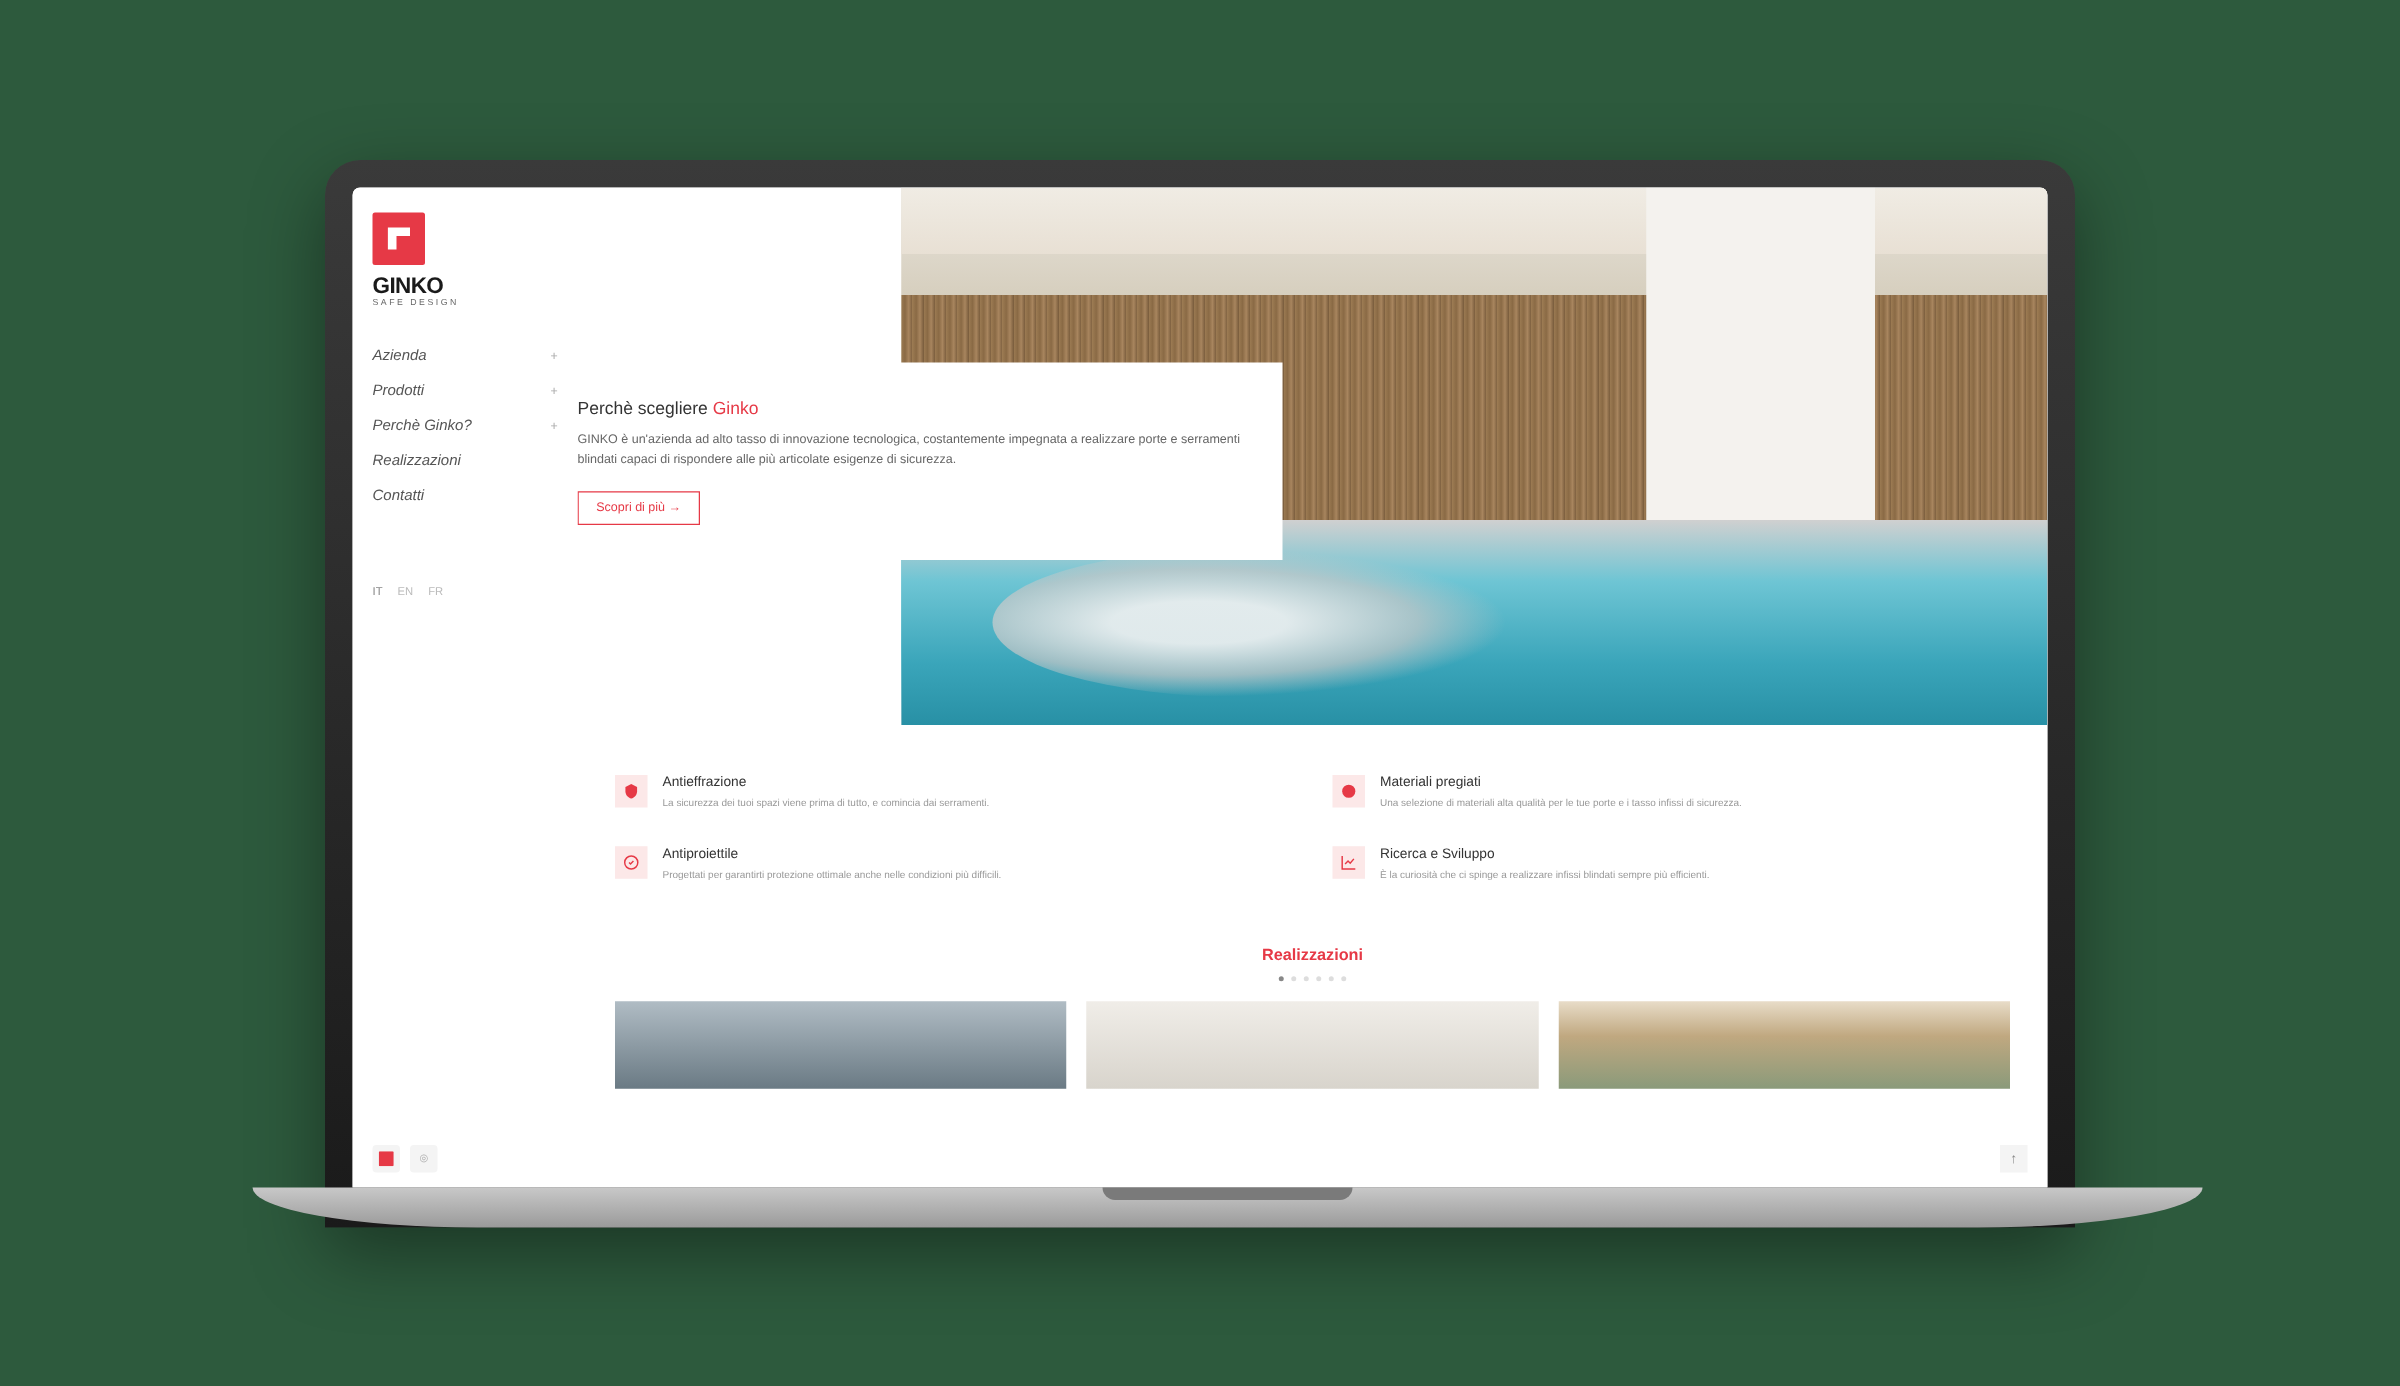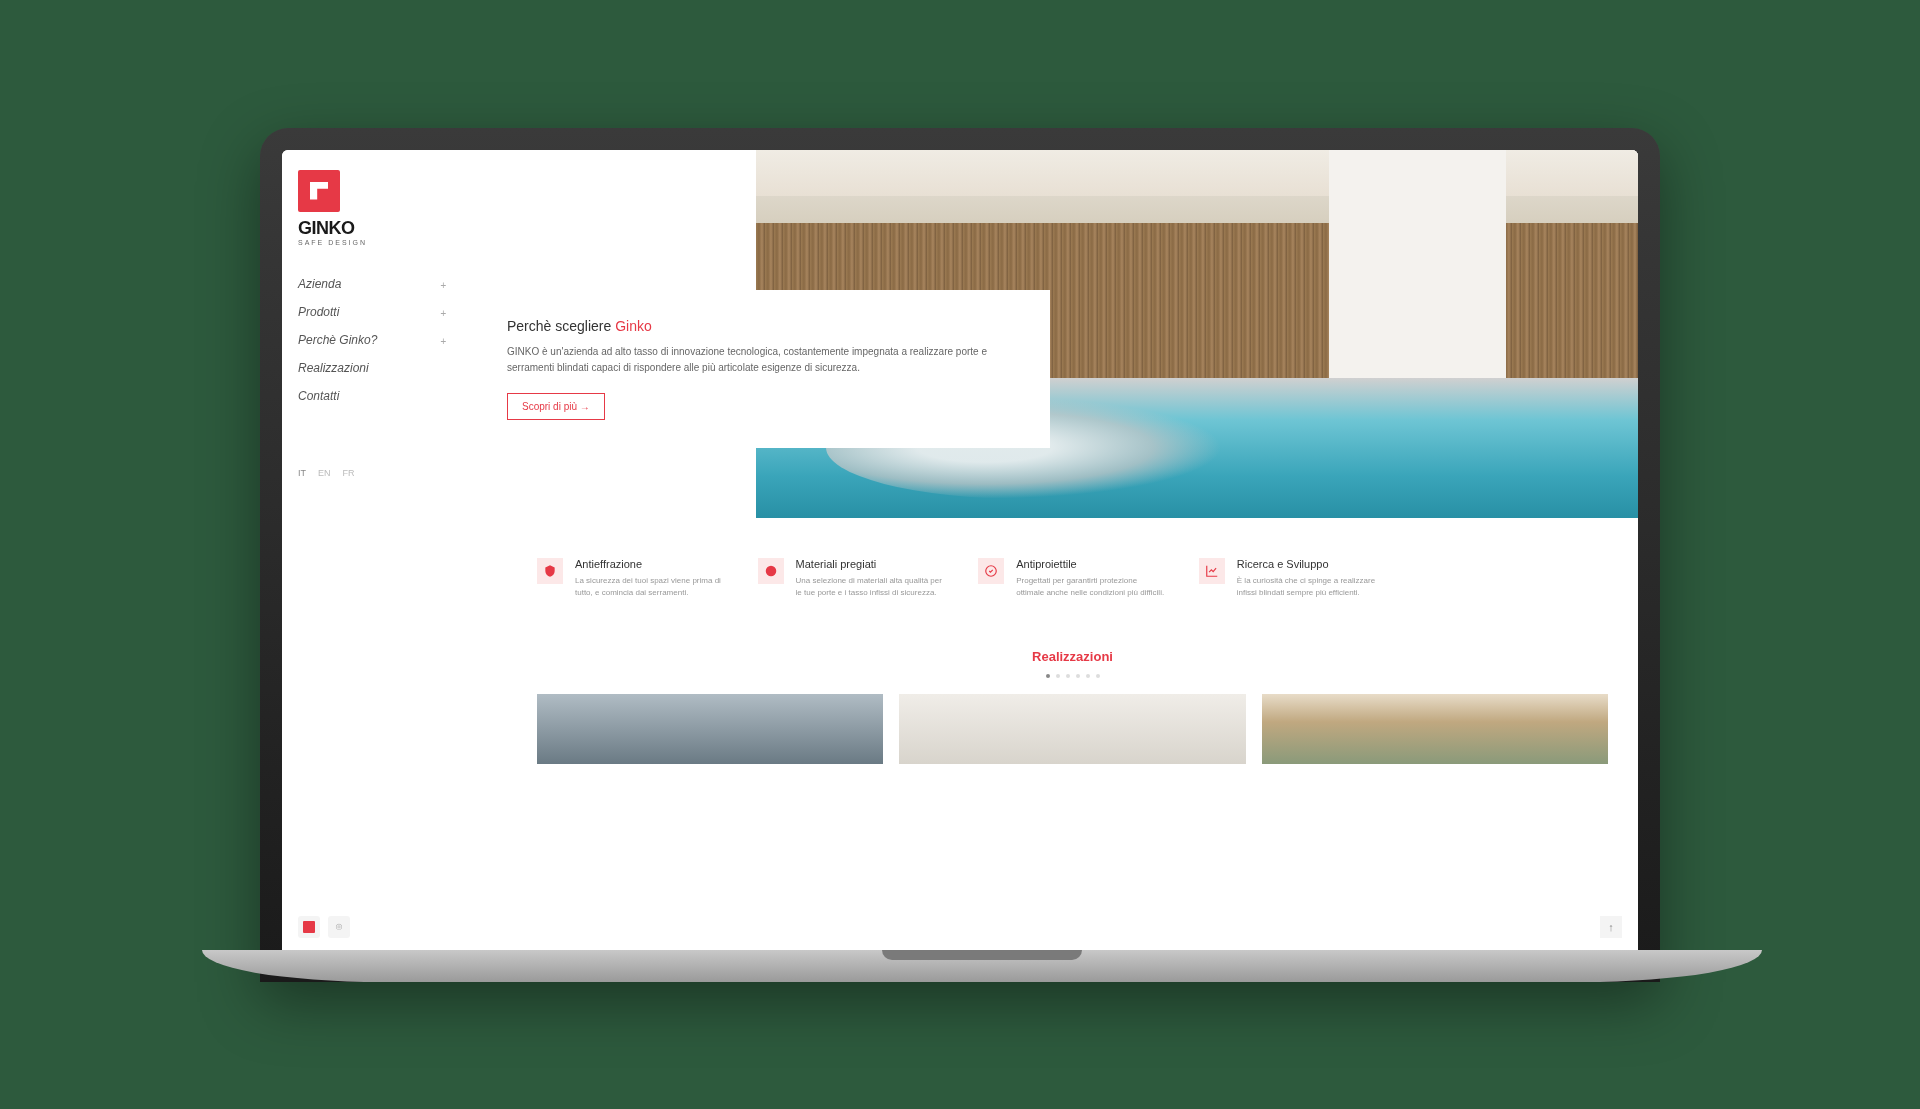"GINKO" .page { gap: 45px -> none }
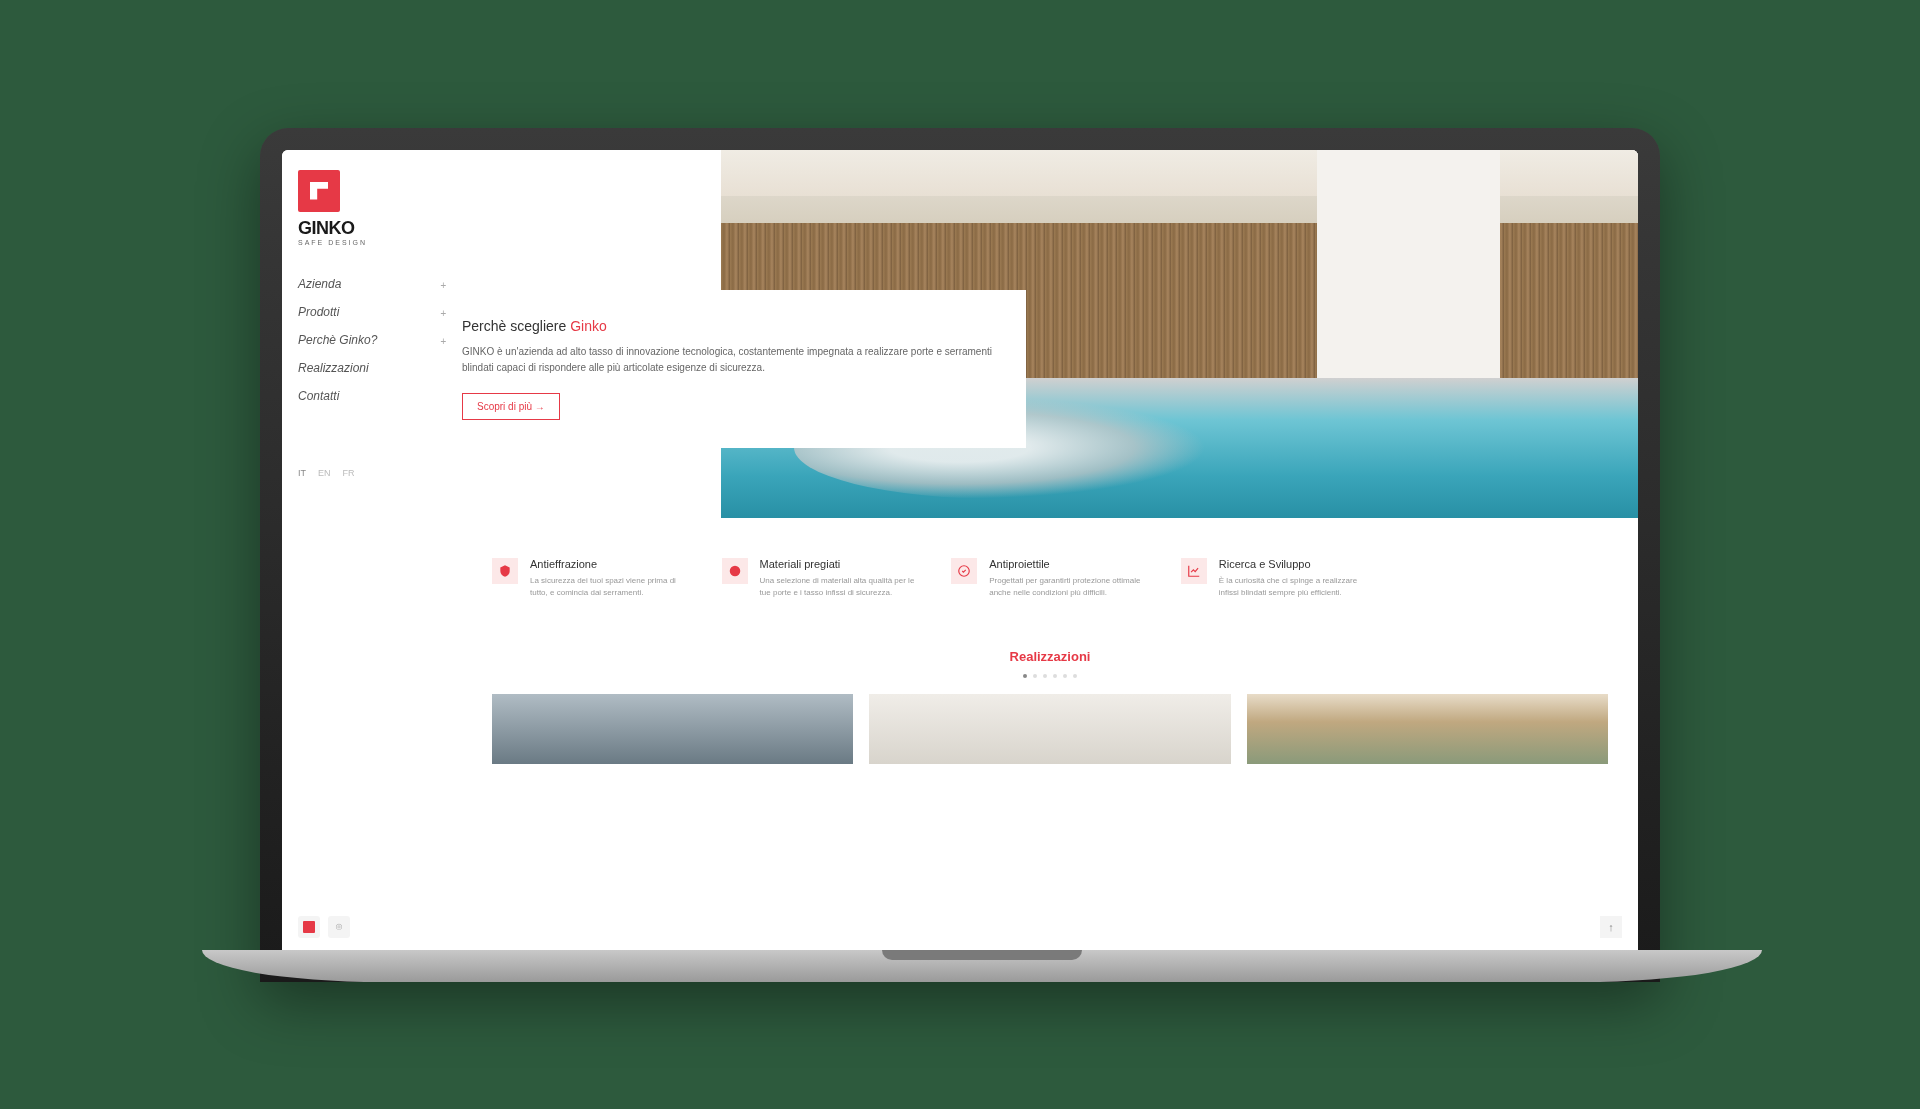"Perchè scegliere Ginko" .hero { height: 368px -> 430px }
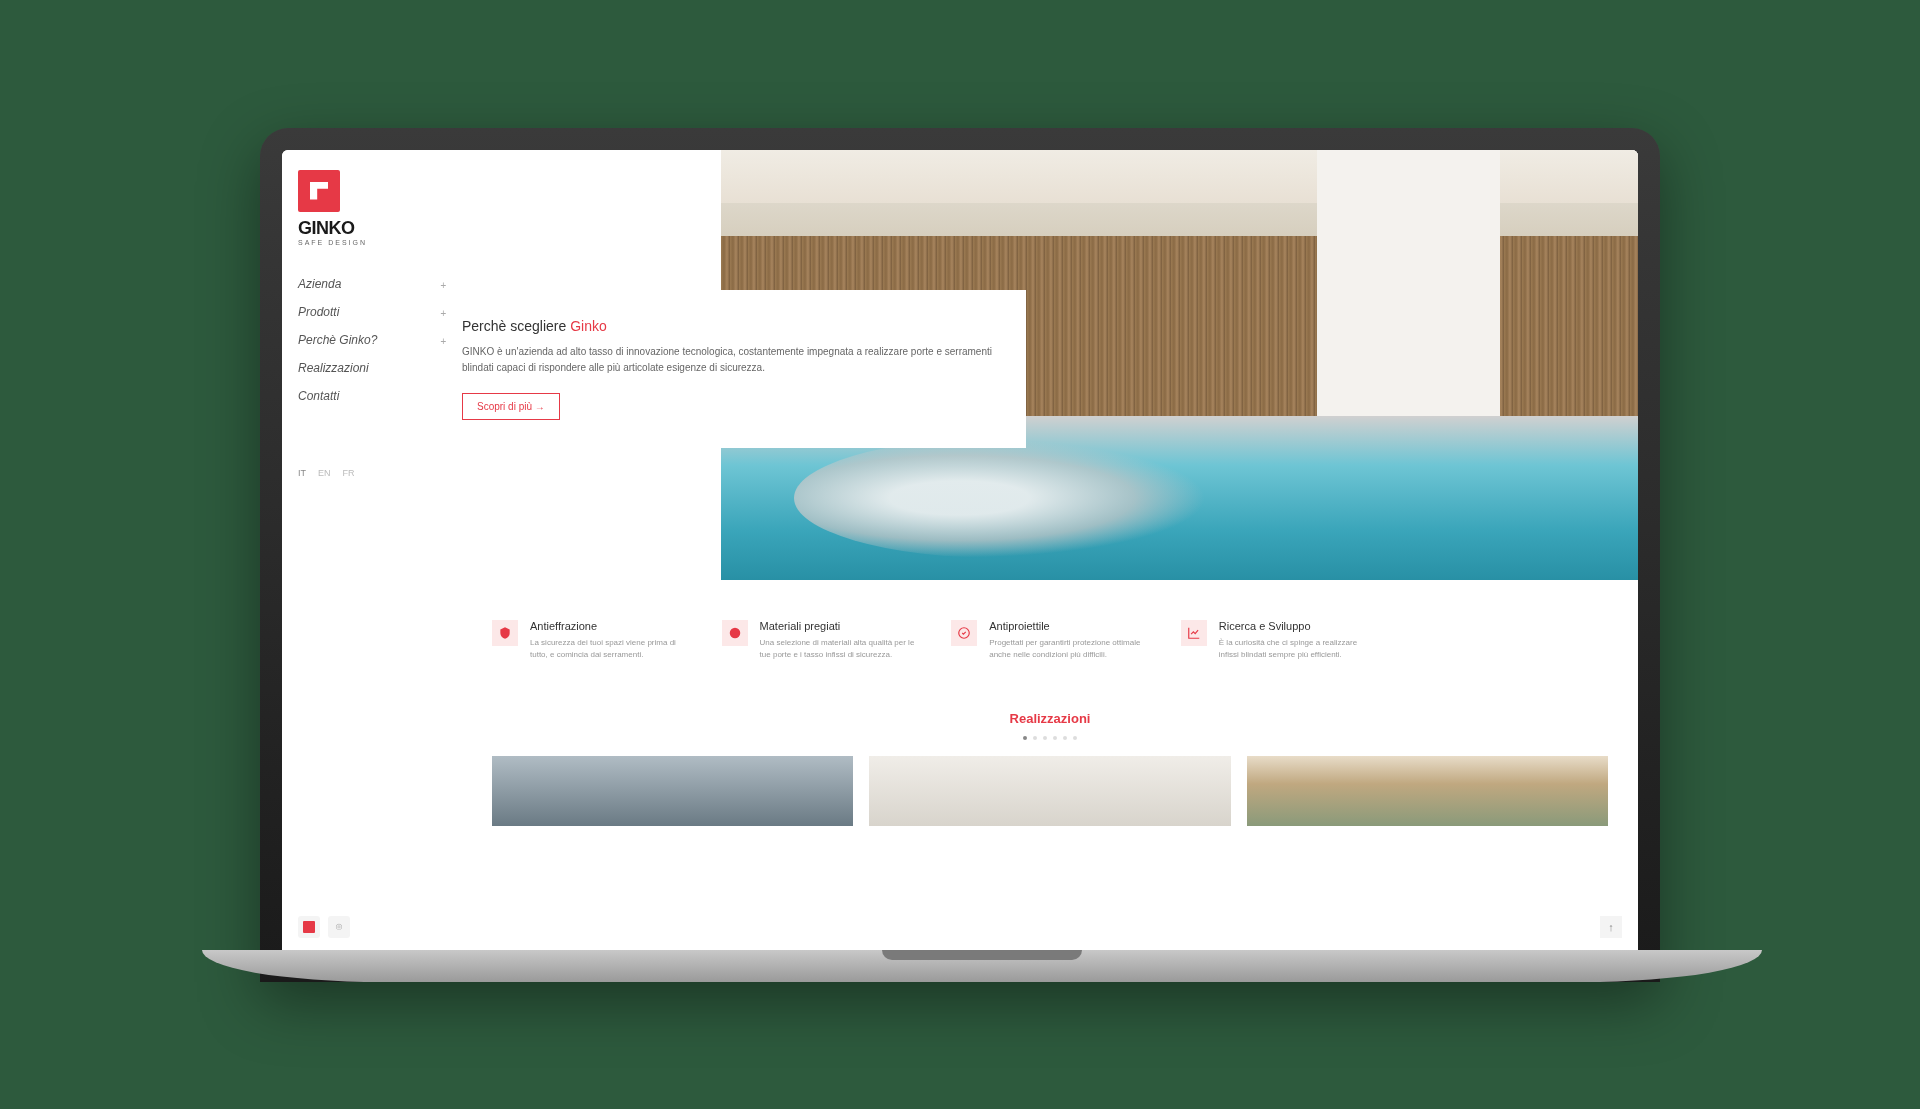"Antieffrazione" .features { grid-template-columns: repeat(5, 1fr) -> repeat(2, 1fr) }
